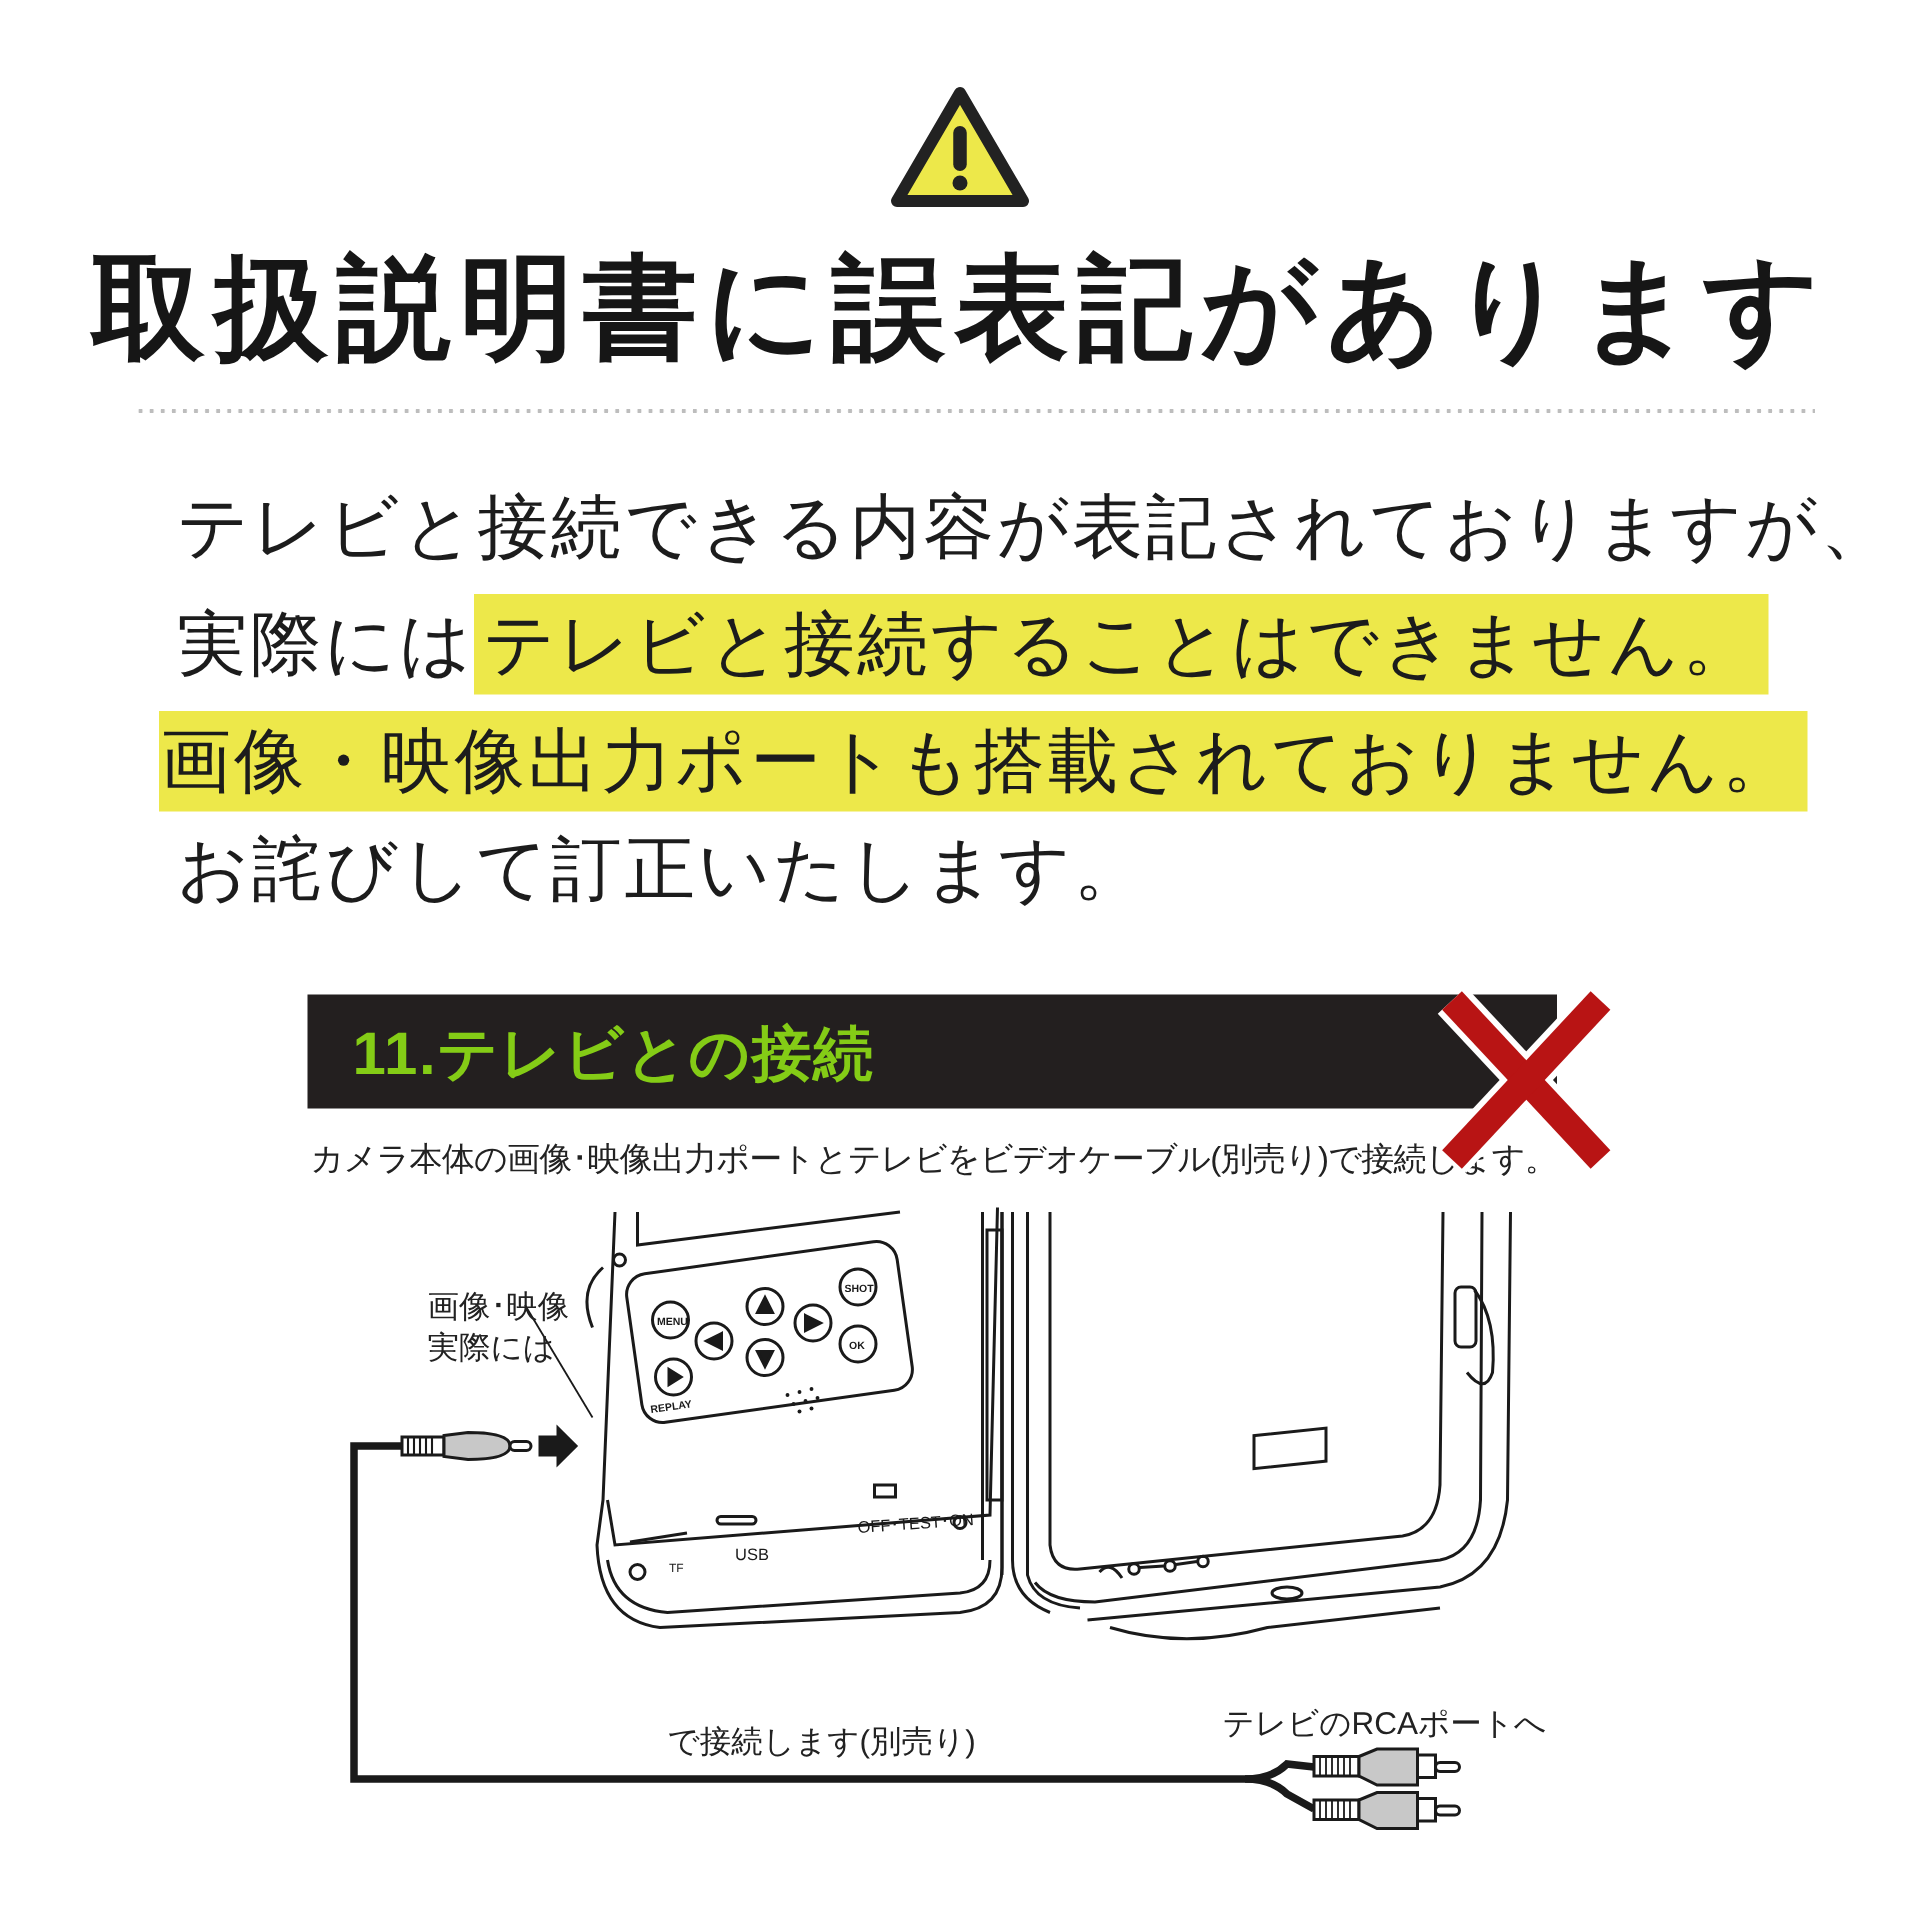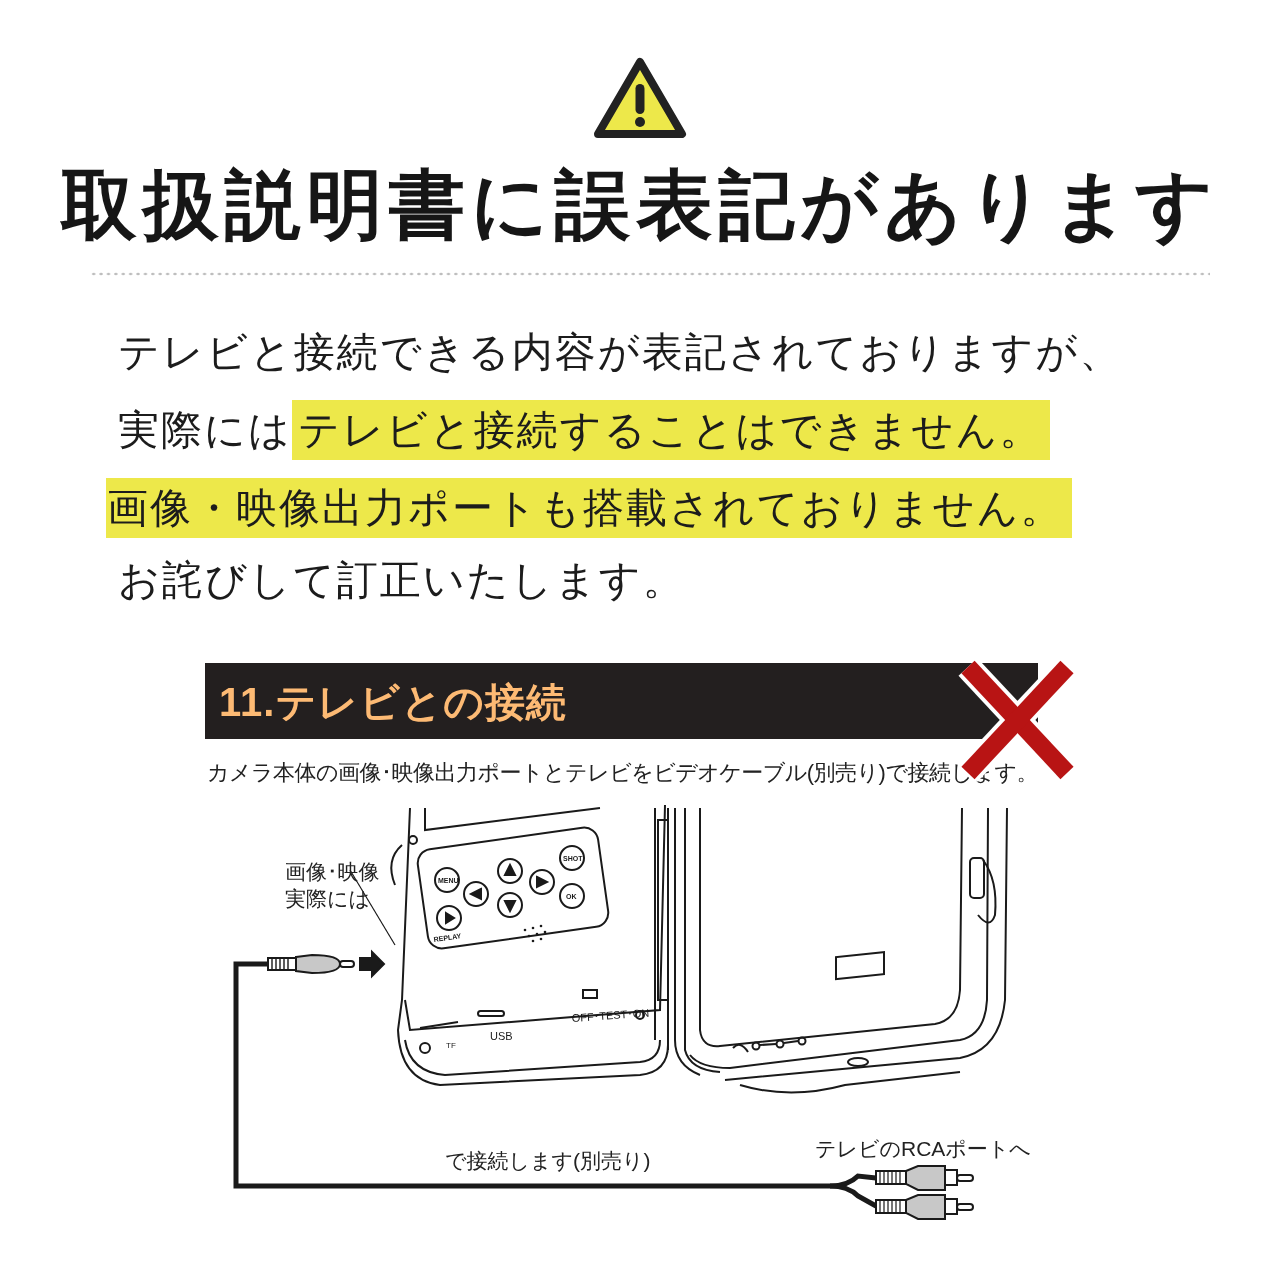"テレビと接続できる内容が表記されておりますが、" .msg { font-size: 41px -> 47px }
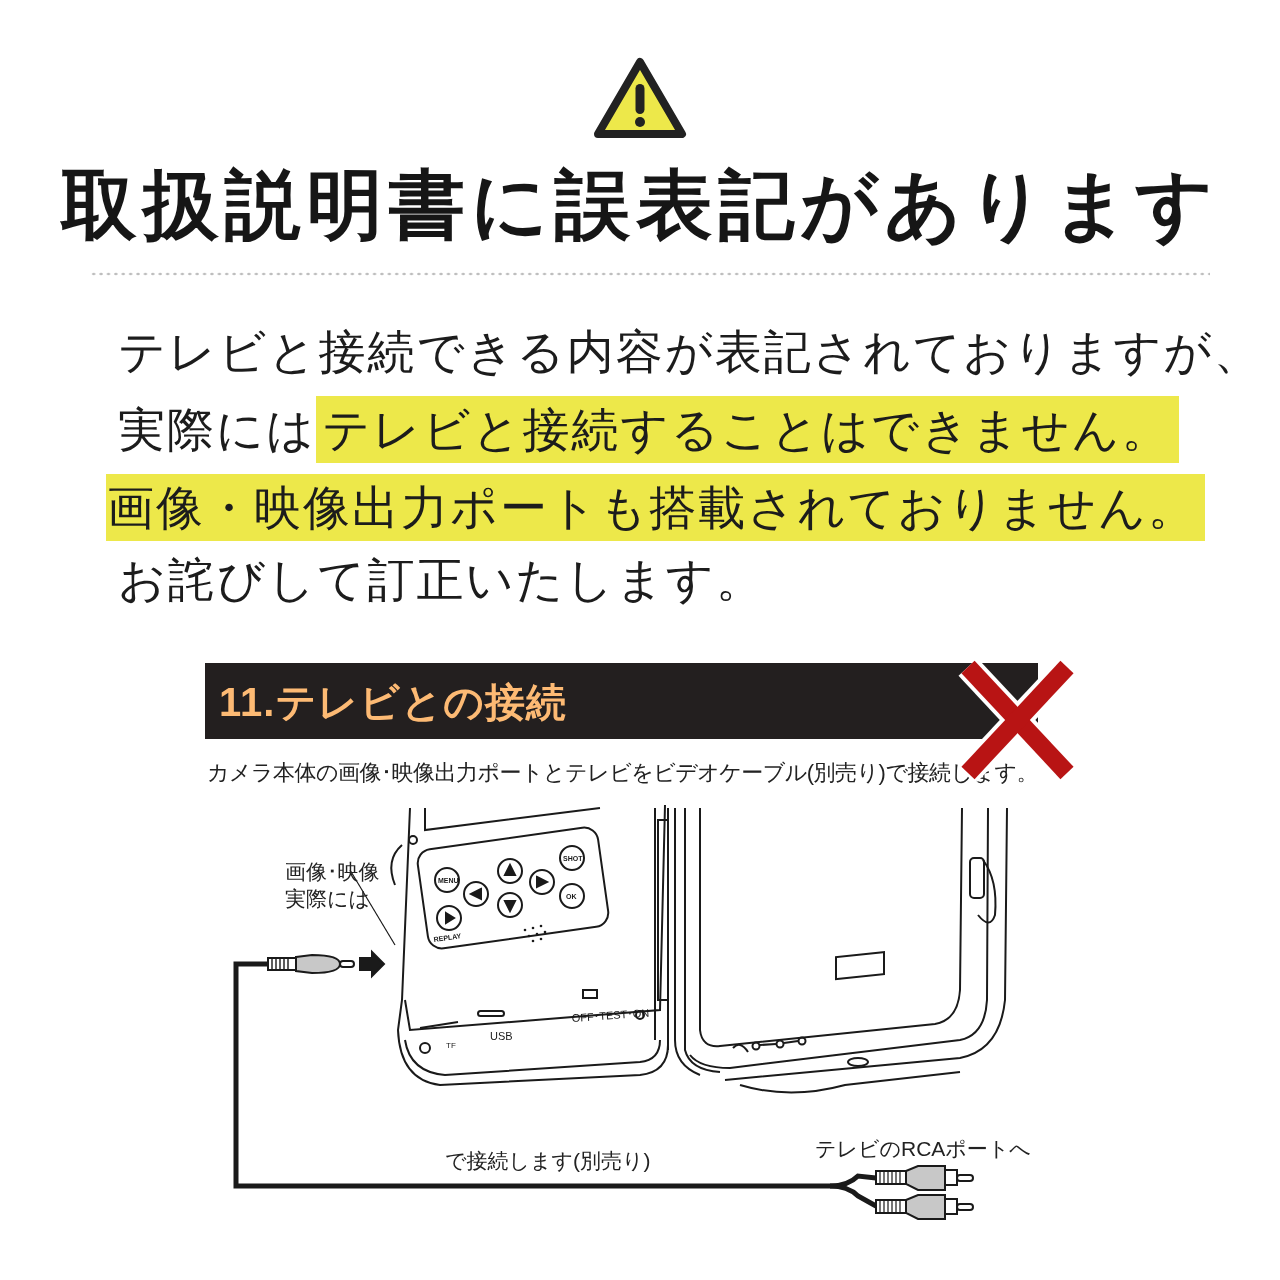"11.テレビとの接続" .manual-bar-text { color: #fdba74 -> #84cc16; left: 14px -> 30px }
